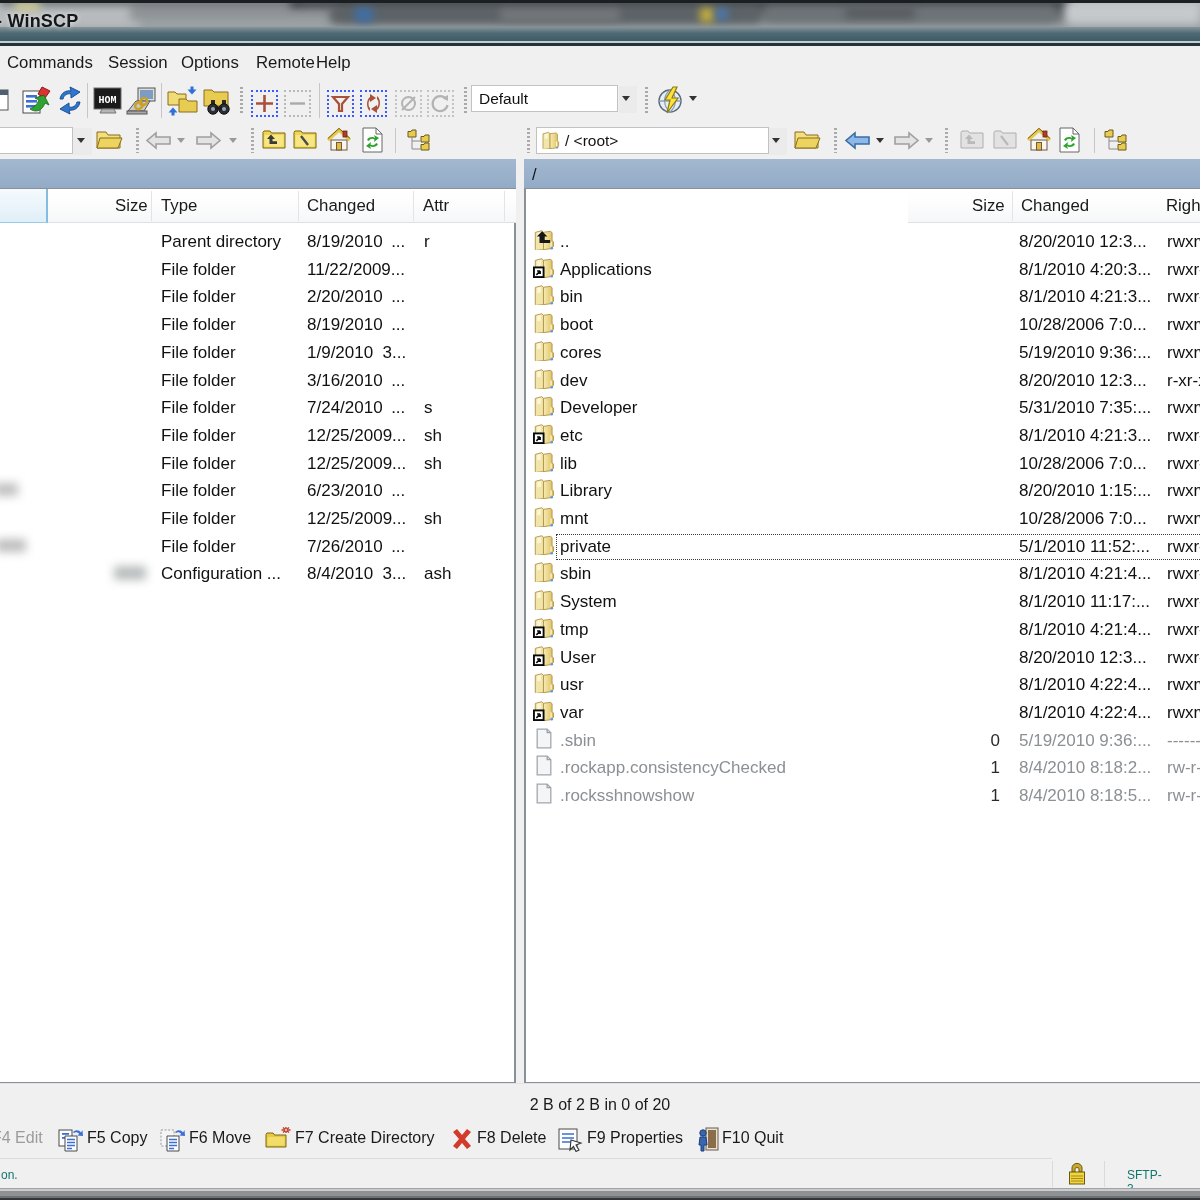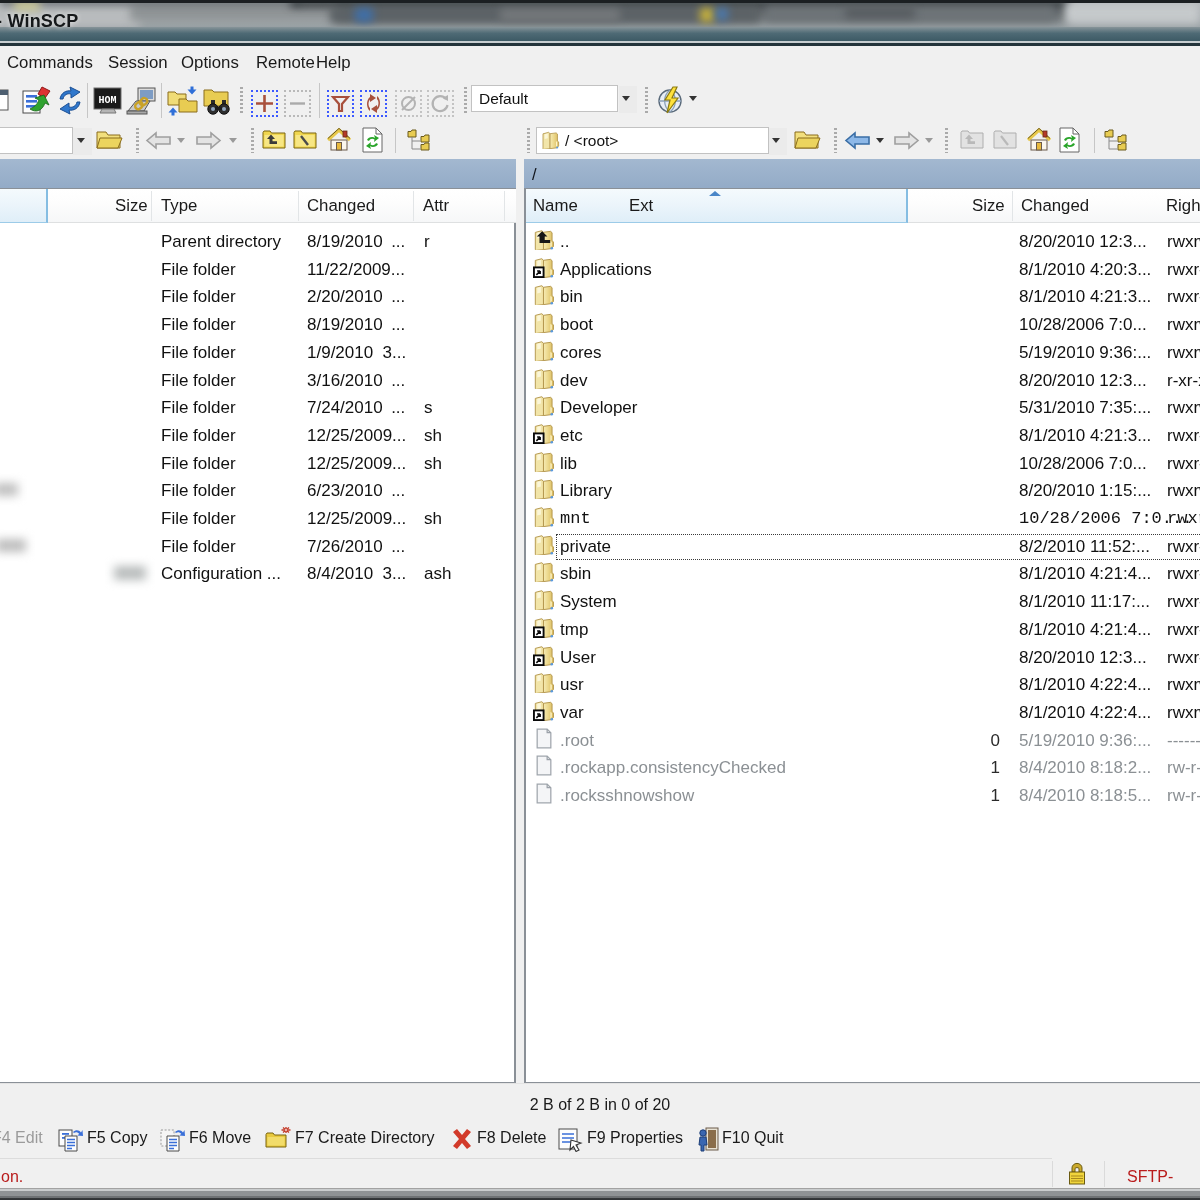"Name" div.hdr { html: <div> <span>Name</span> <span>Ext</span> <div></div> </div> -> none }
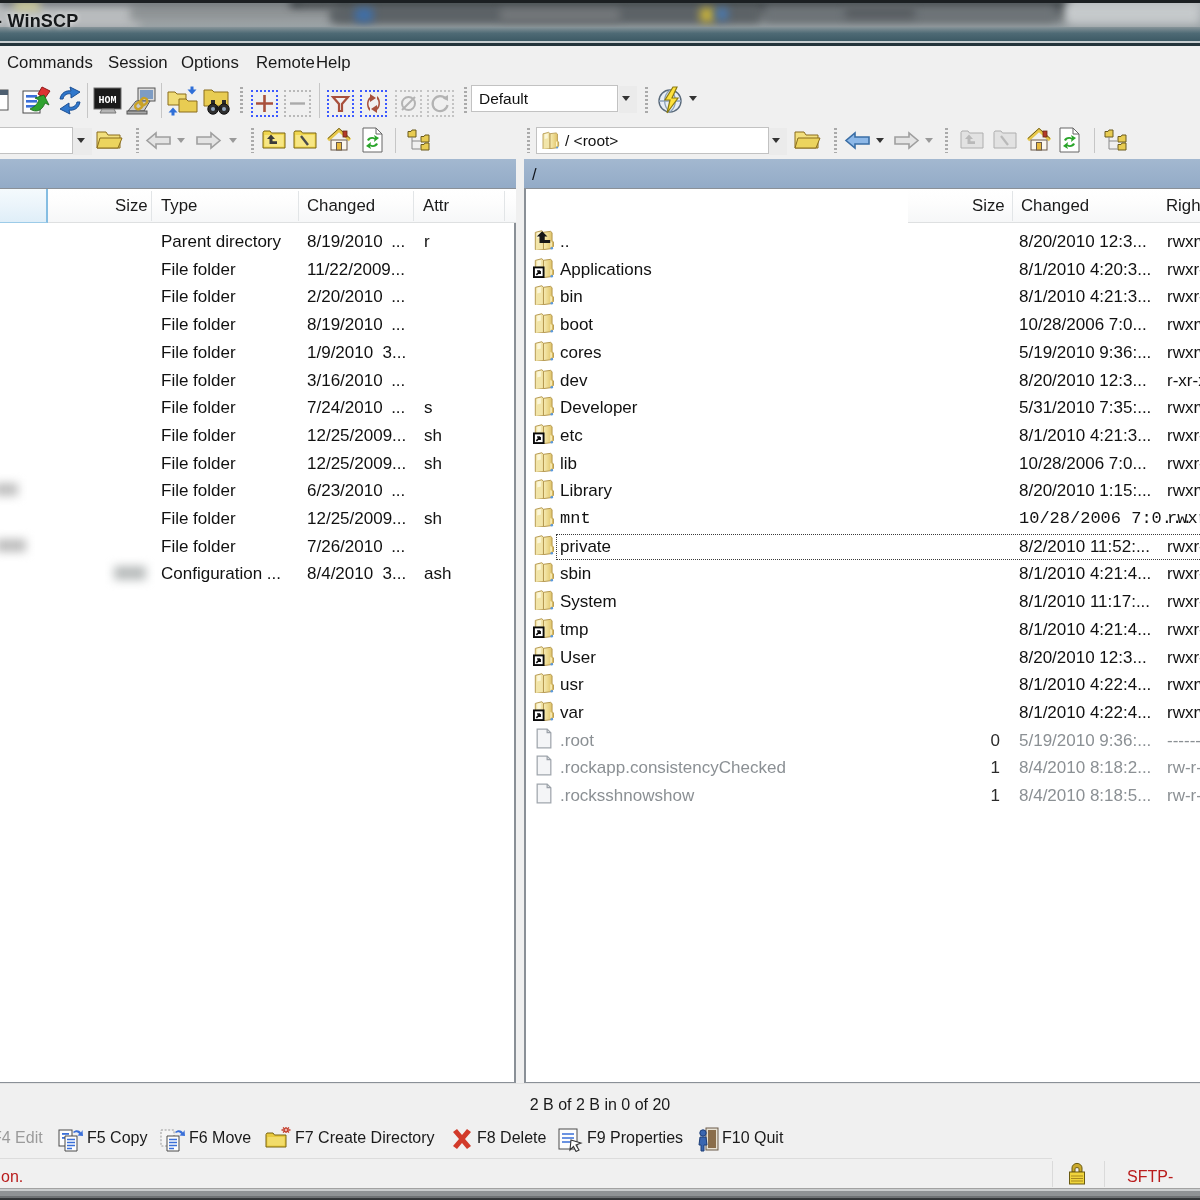"mnt" div.row { font-family: Liberation Mono, monospace -> none }
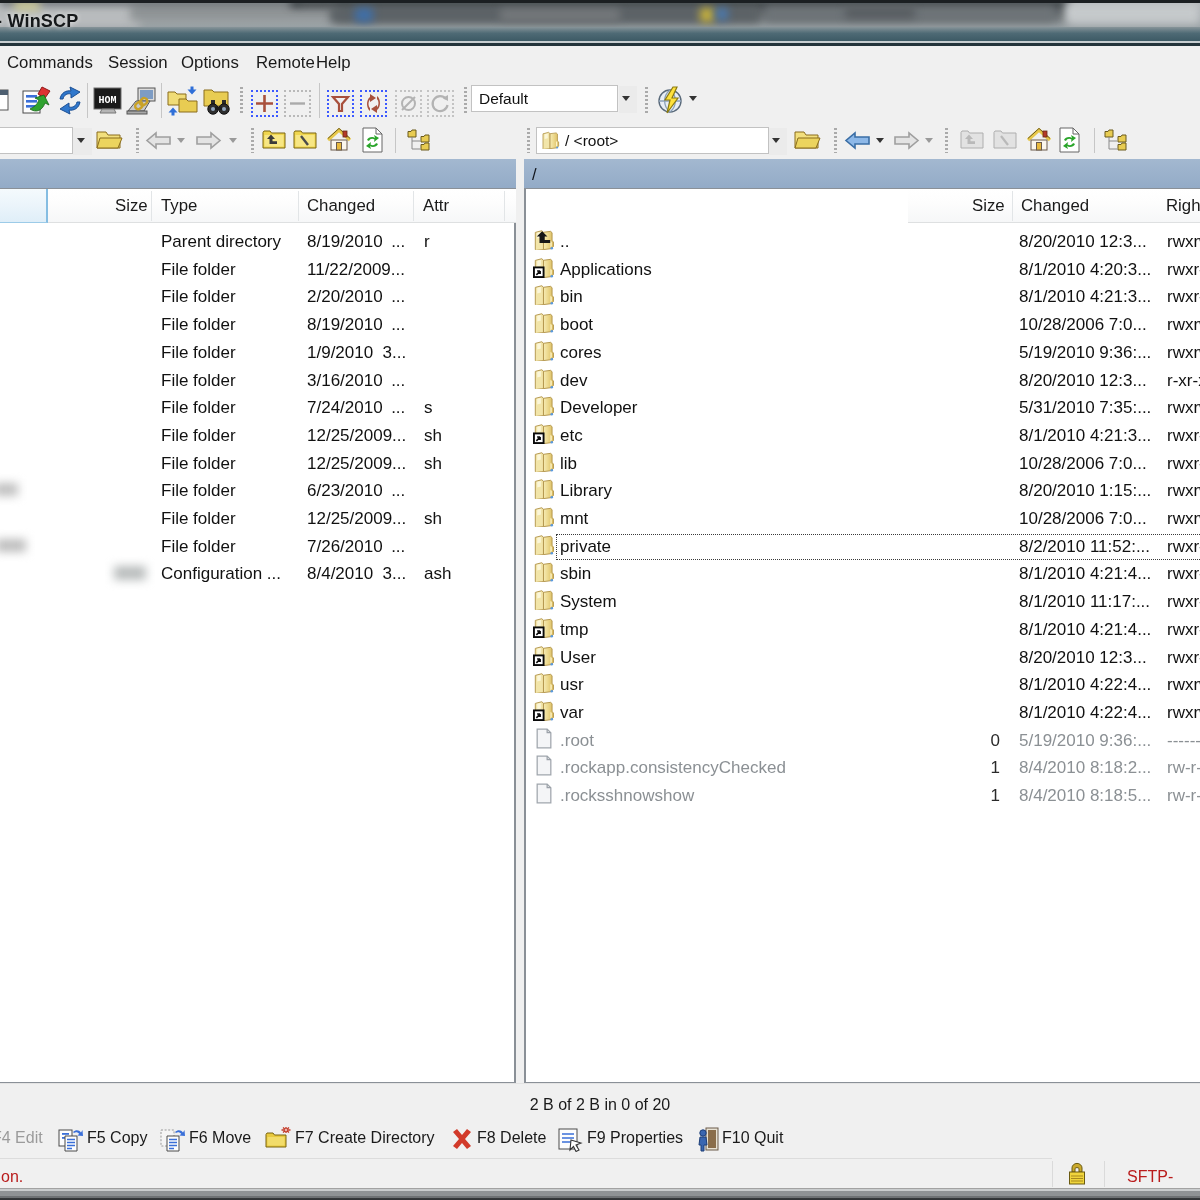"8/2/2010 11:52:..." span.abs { text: 8/2/2010 -> 5/1/2010 }
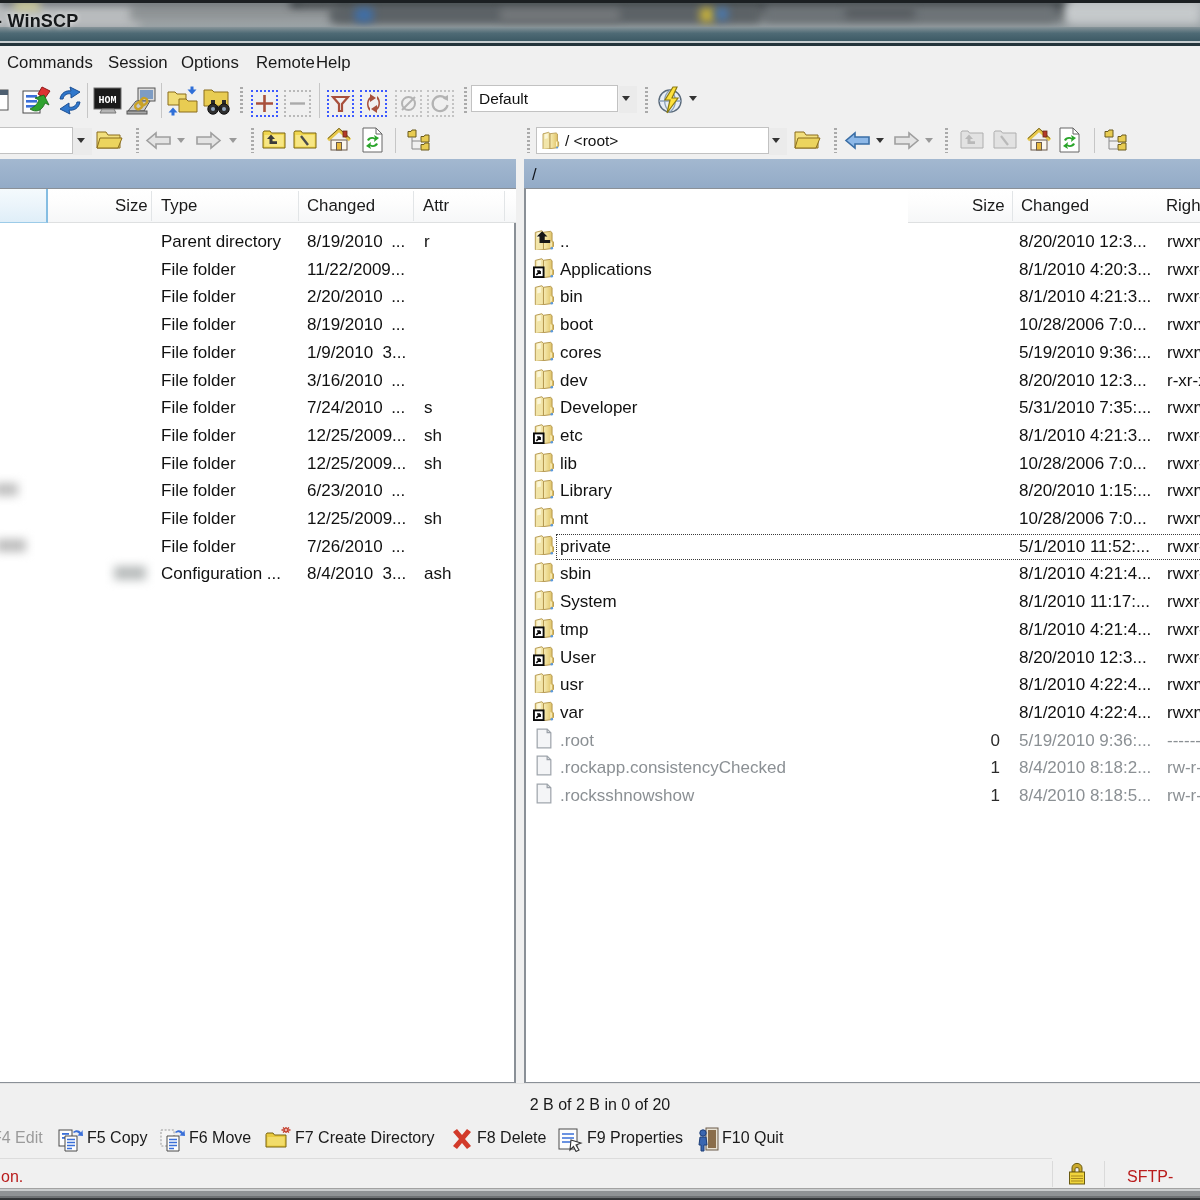".root" span.abs { text: .root -> .sbin }
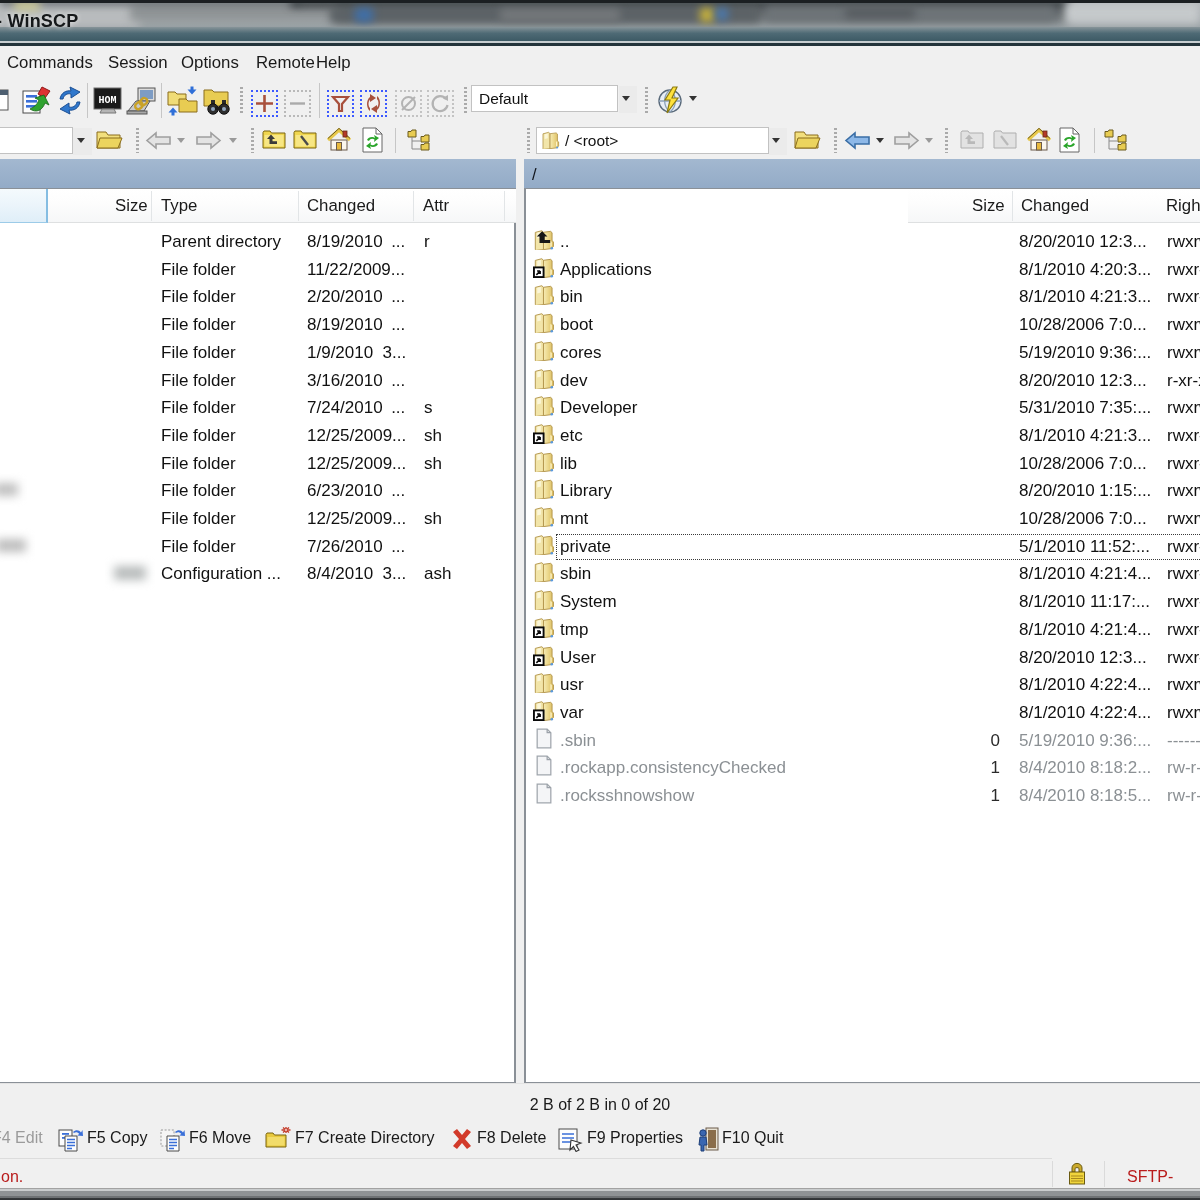"on." #statusbar { color: #b91c1c -> #0f766e; font-size: 16px -> 12px }
